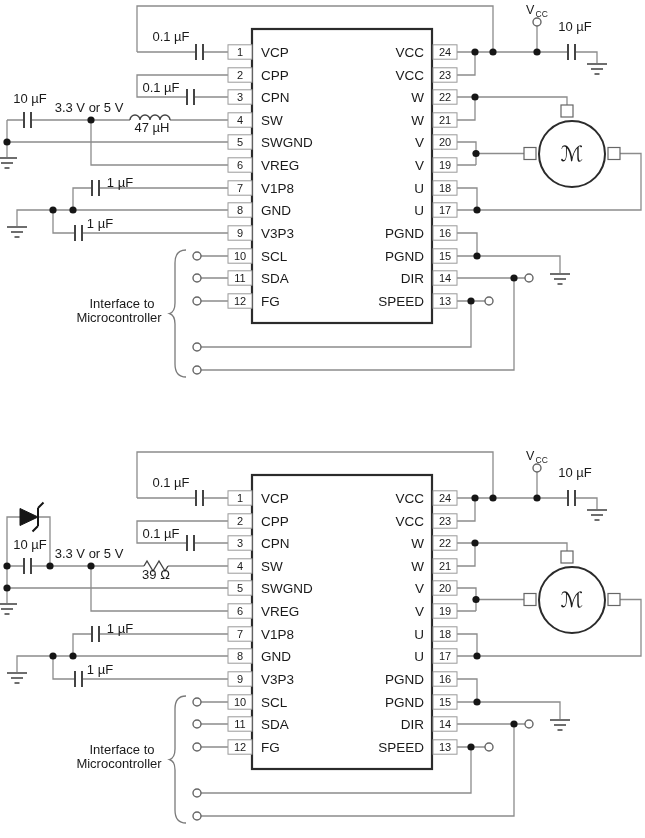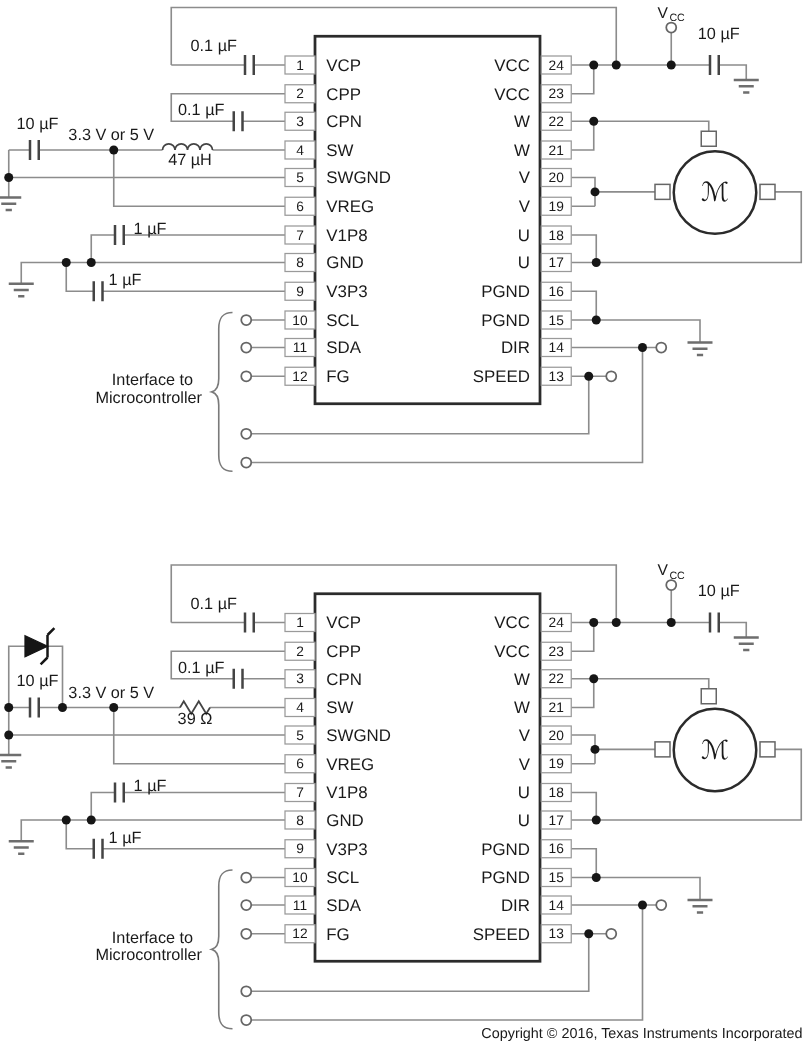"Copyright © 2016, Texas Instruments" div.copyright { html: <div>Copyright © 2016, Texas Instruments Incorporated</div> -> none }
